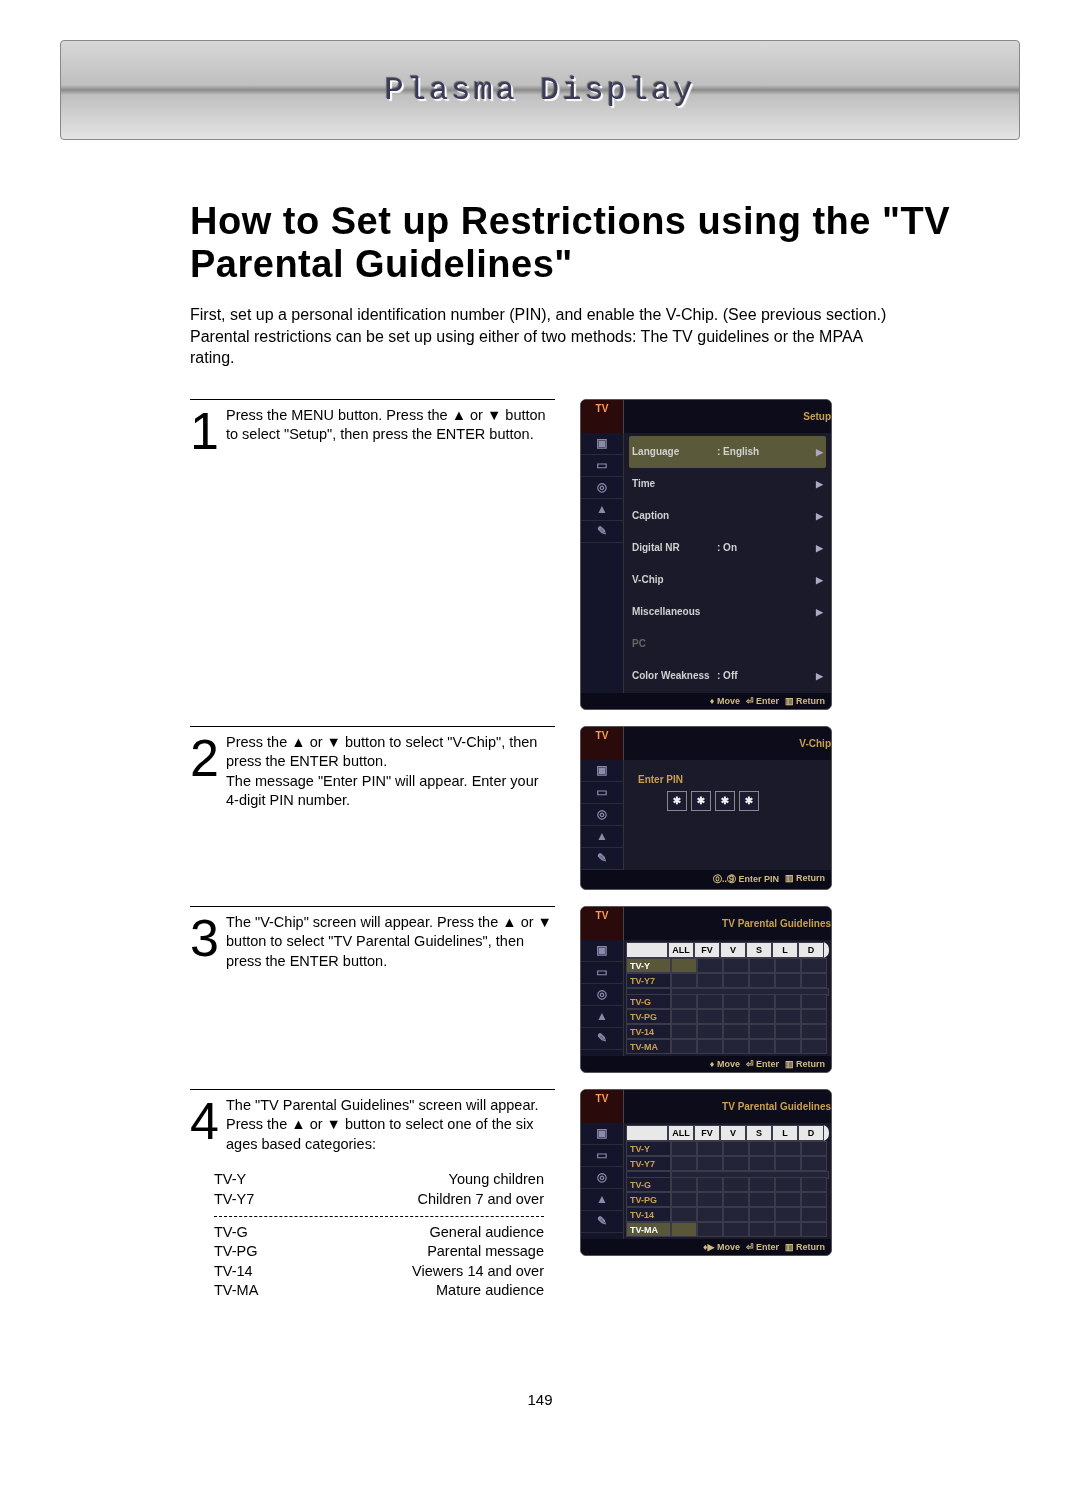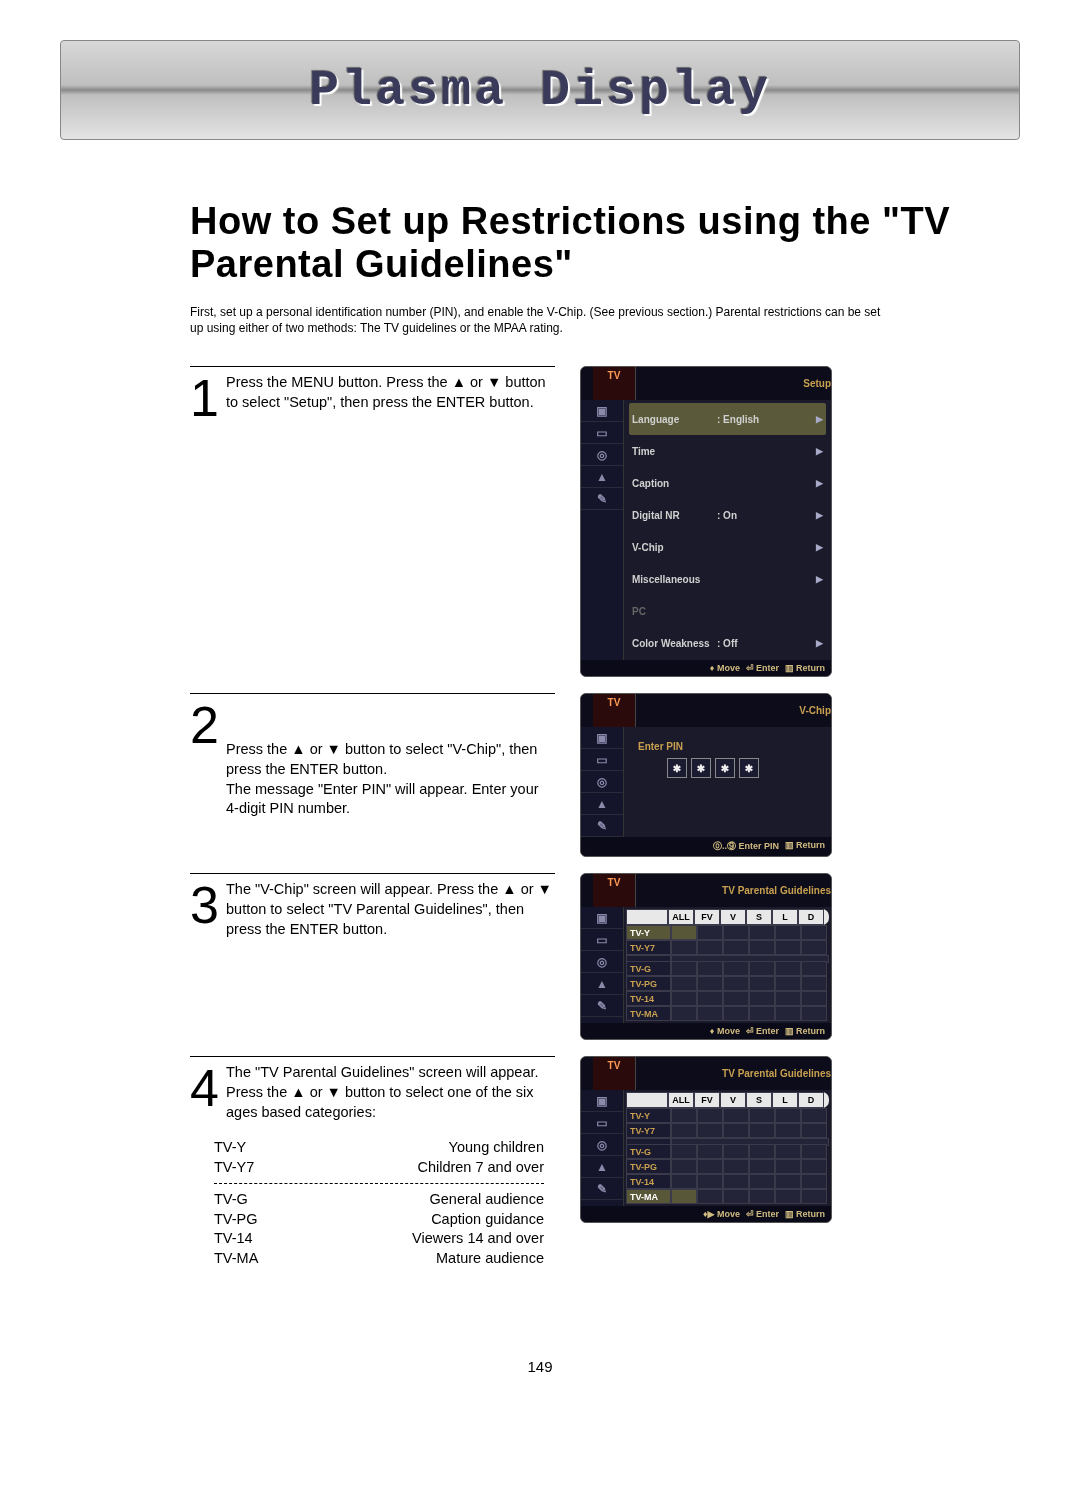"Plasma Display" .header-title { font-size: 50px -> 32px; font-weight: bold -> normal }
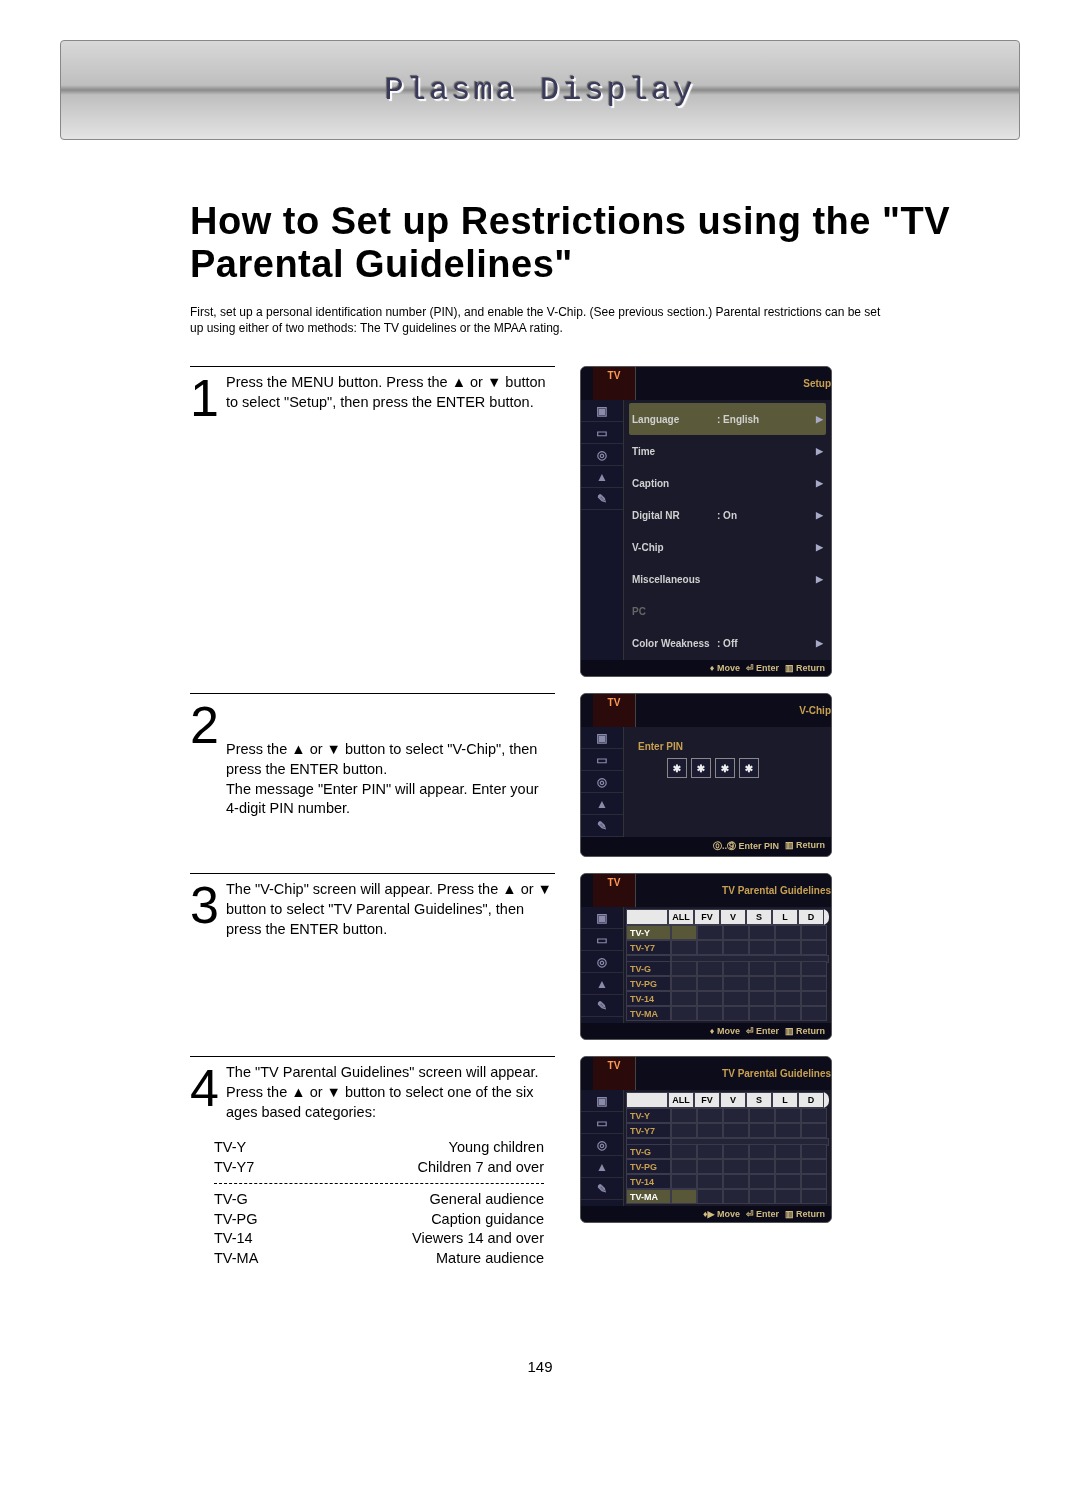"First, set up a personal" .intro { font-size: 12px -> 16px }
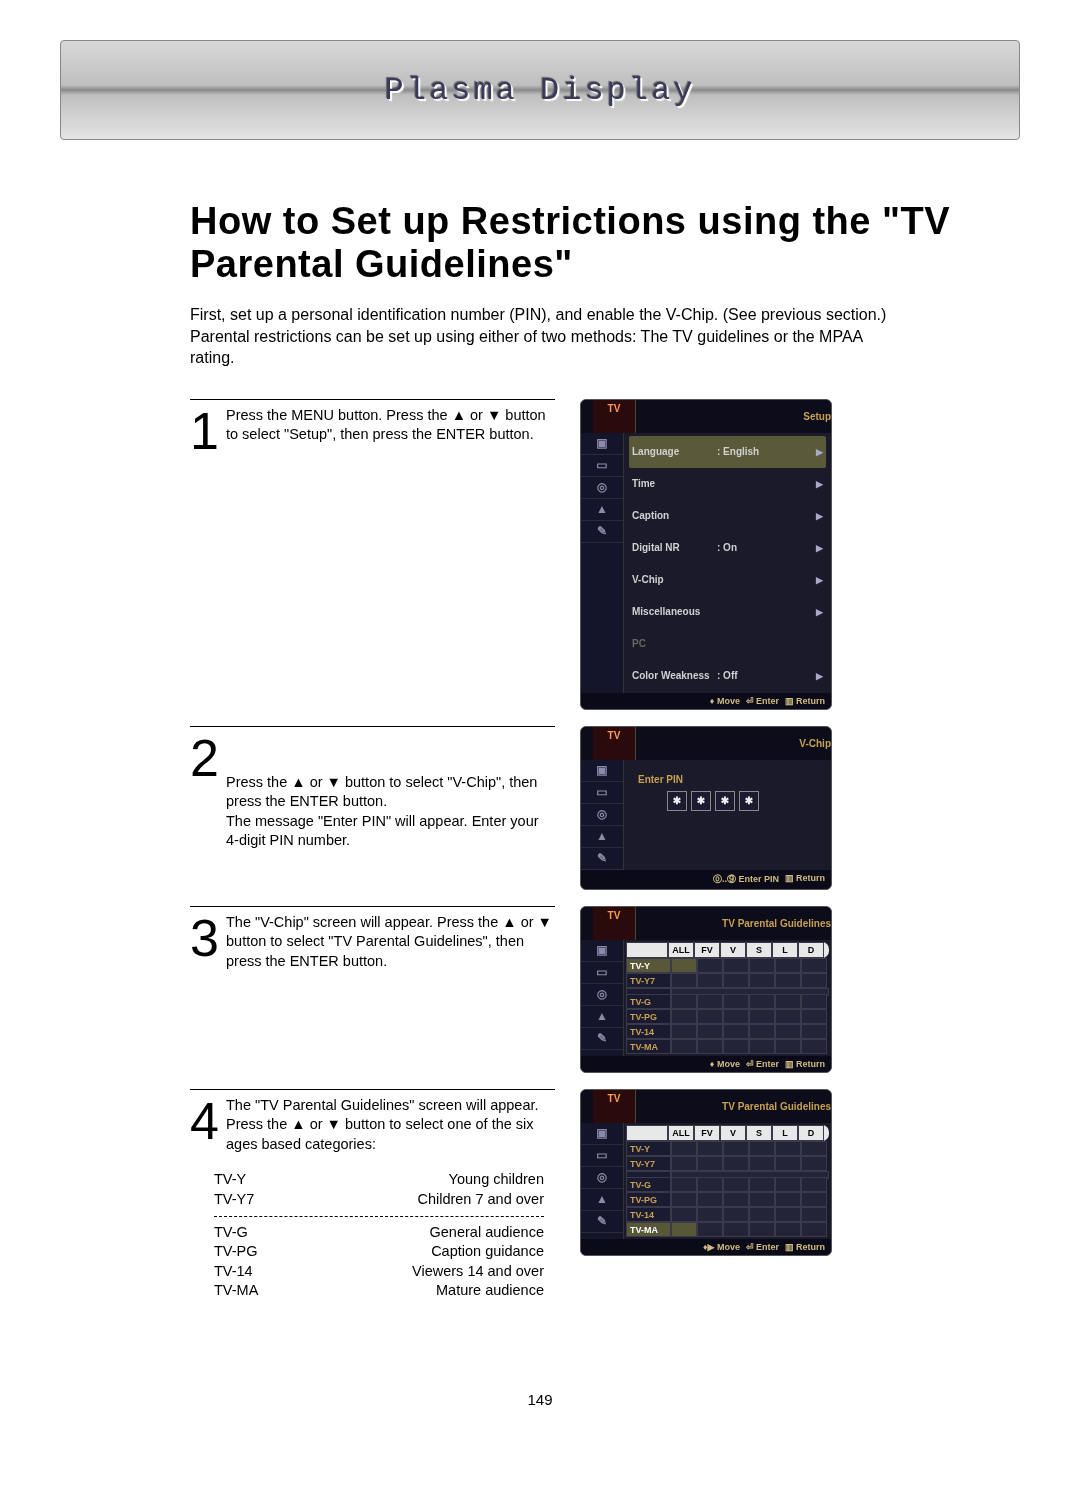"TV" .osd-tv { margin-left: 12px -> none }
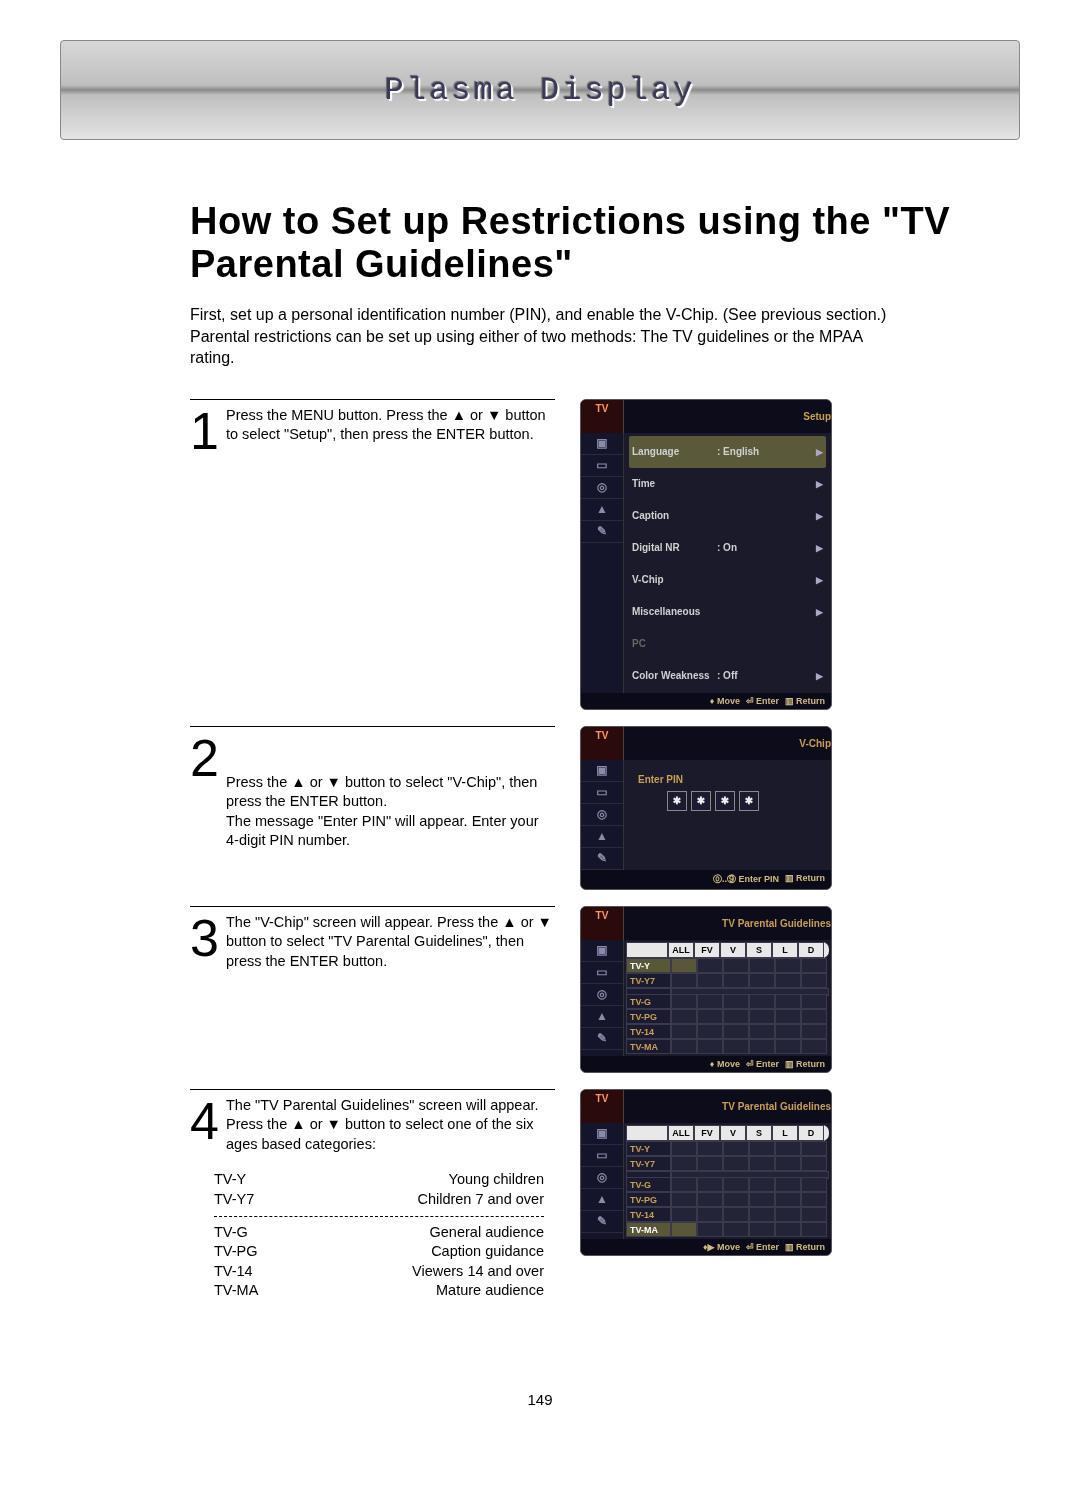"Press the ▲ or ▼" div.step-text { margin-top: 40px -> none }
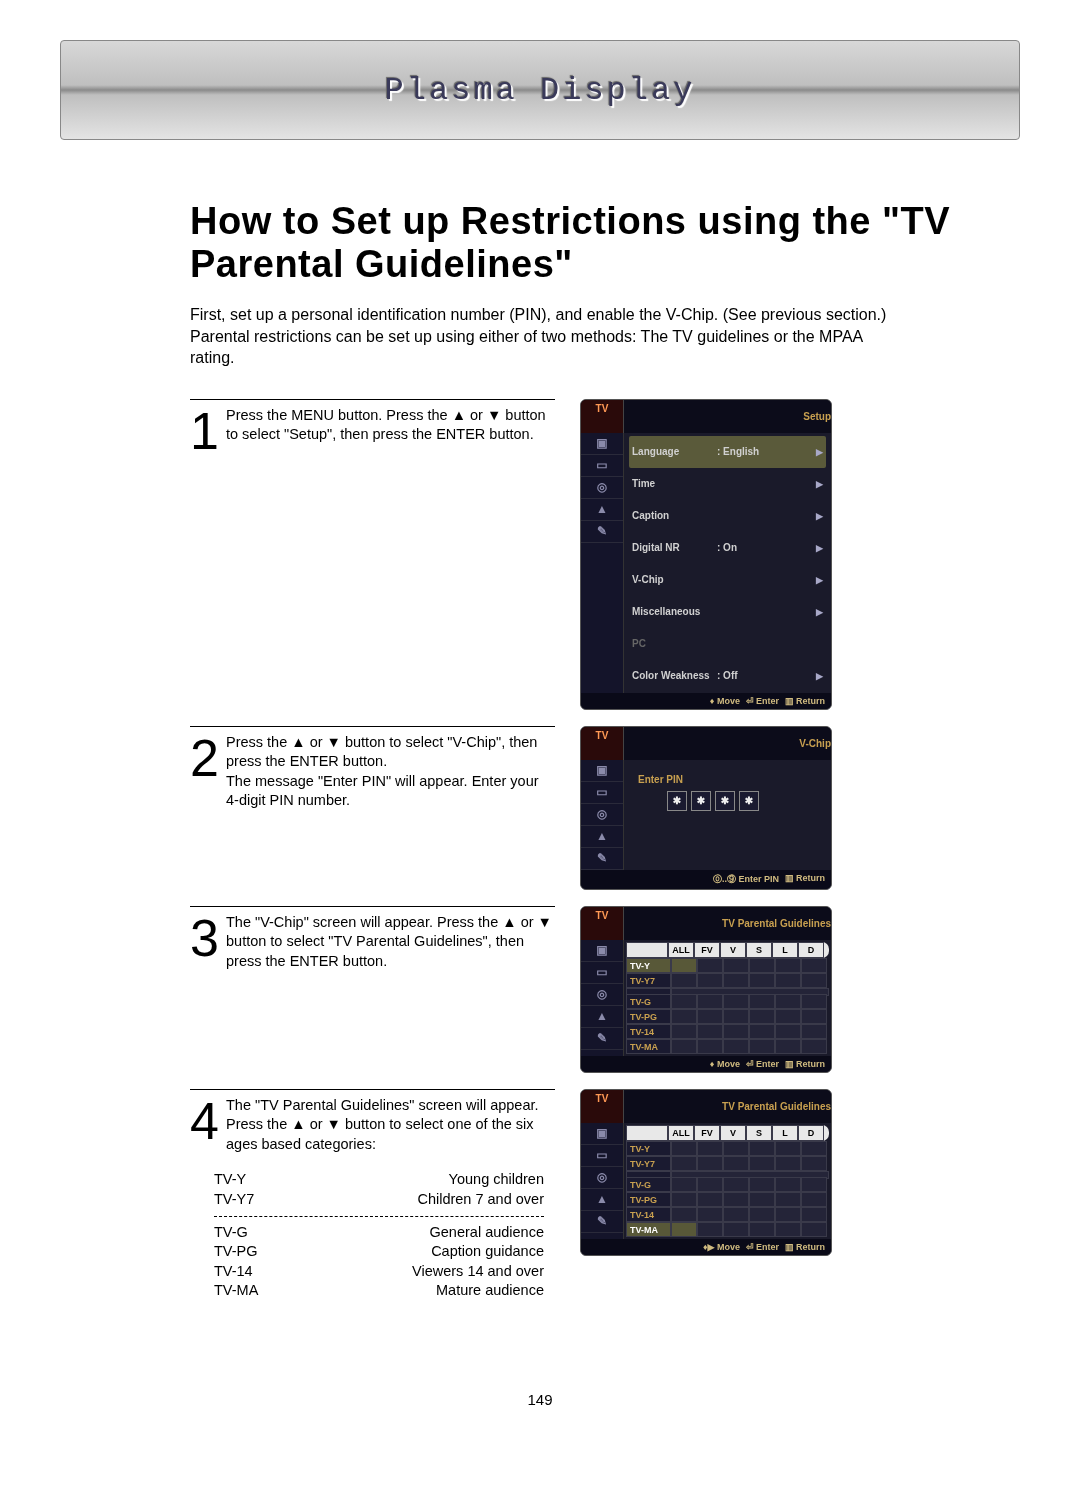"Caption guidance" div.cat-desc { text: Caption guidance -> Parental message }
